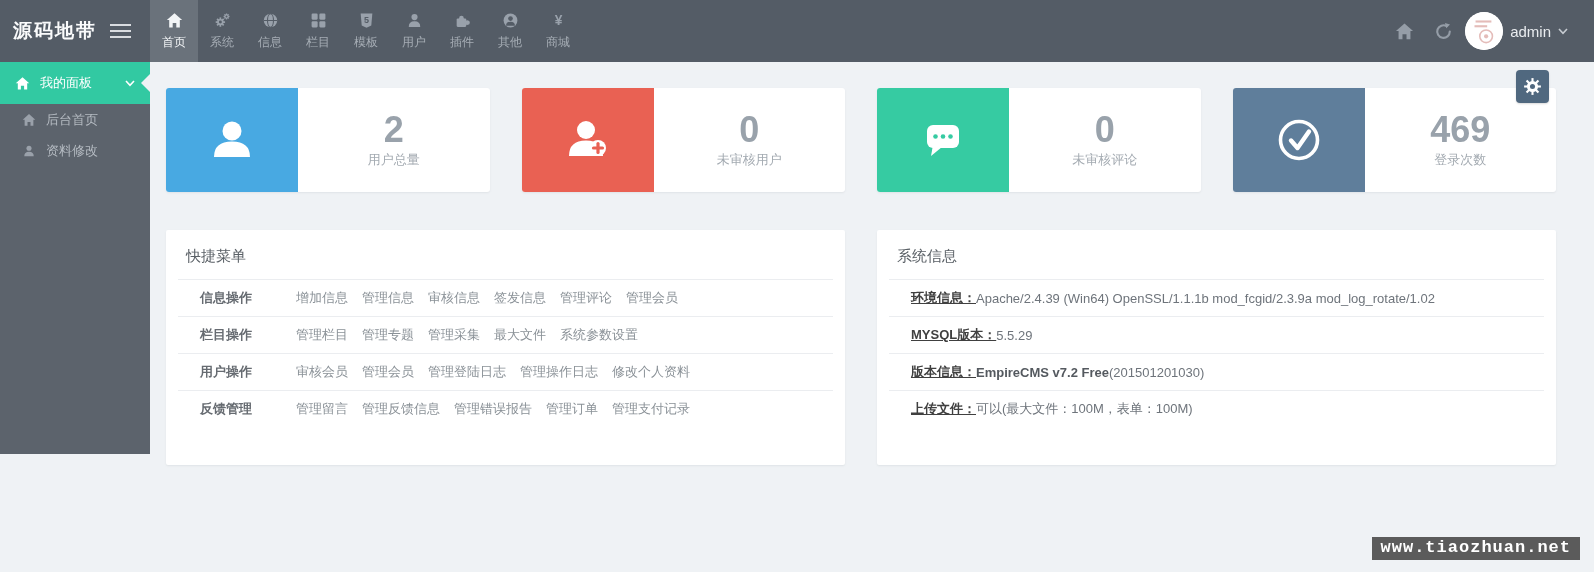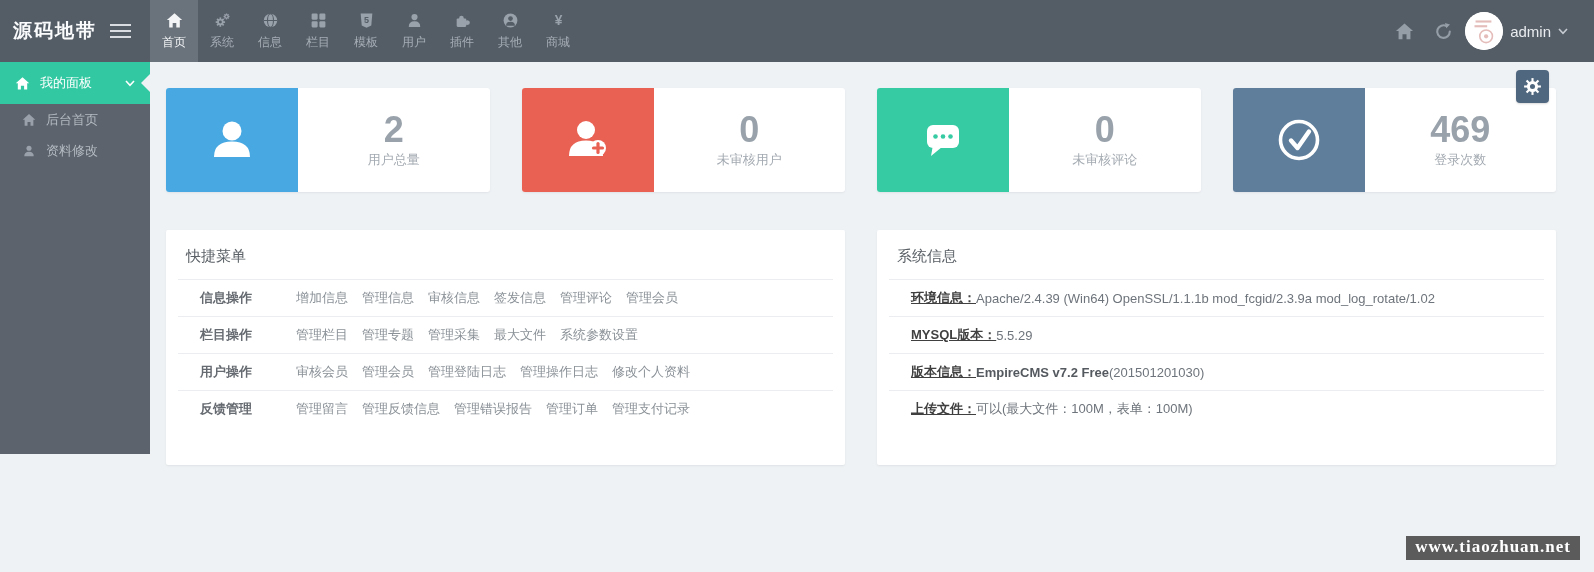"www.tiaozhuan.net" .watermark { font-family: Liberation Serif, serif -> Liberation Mono, monospace }
